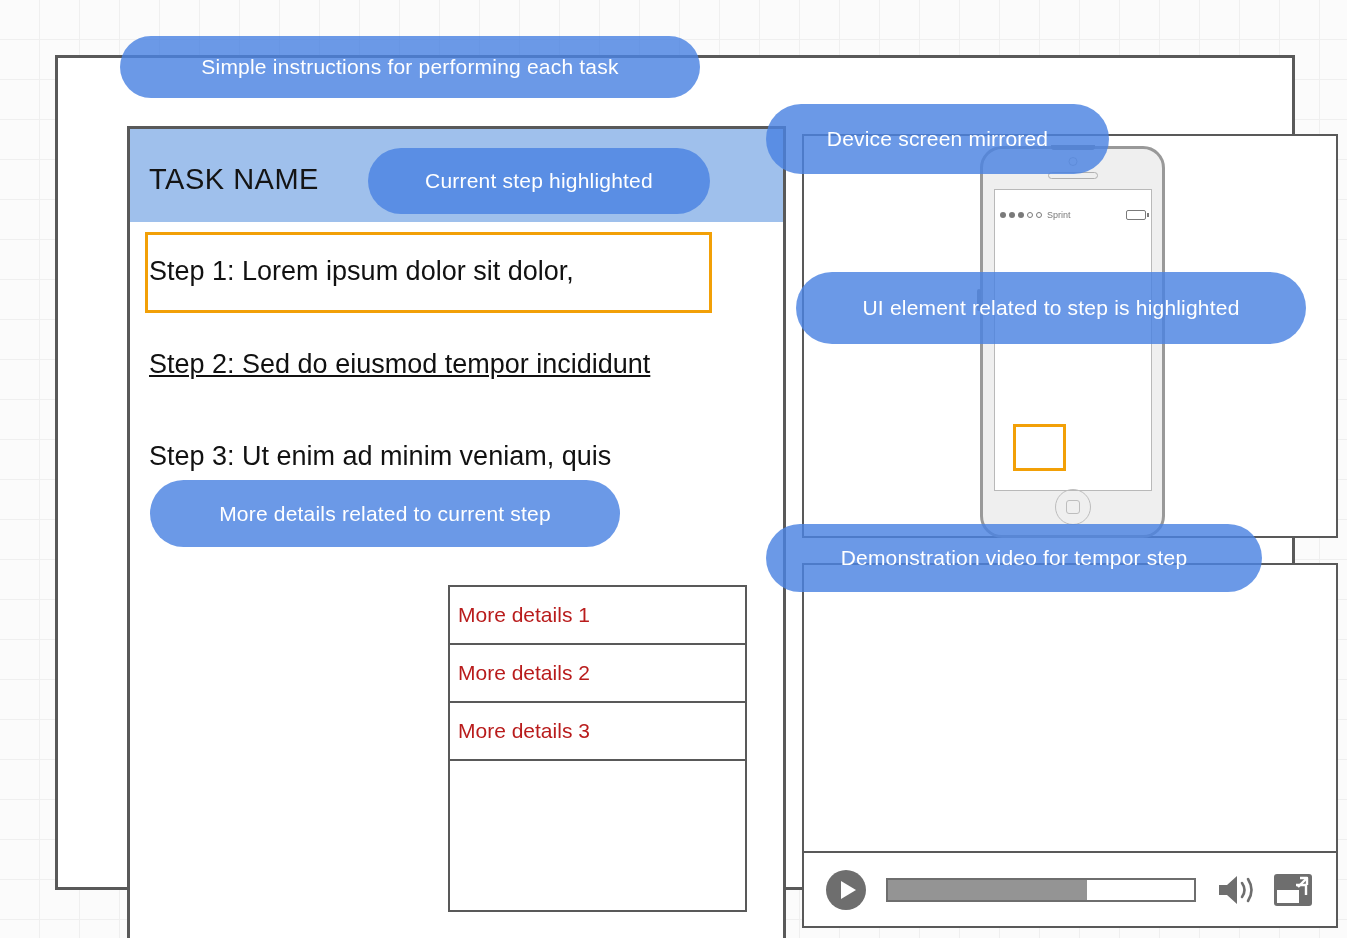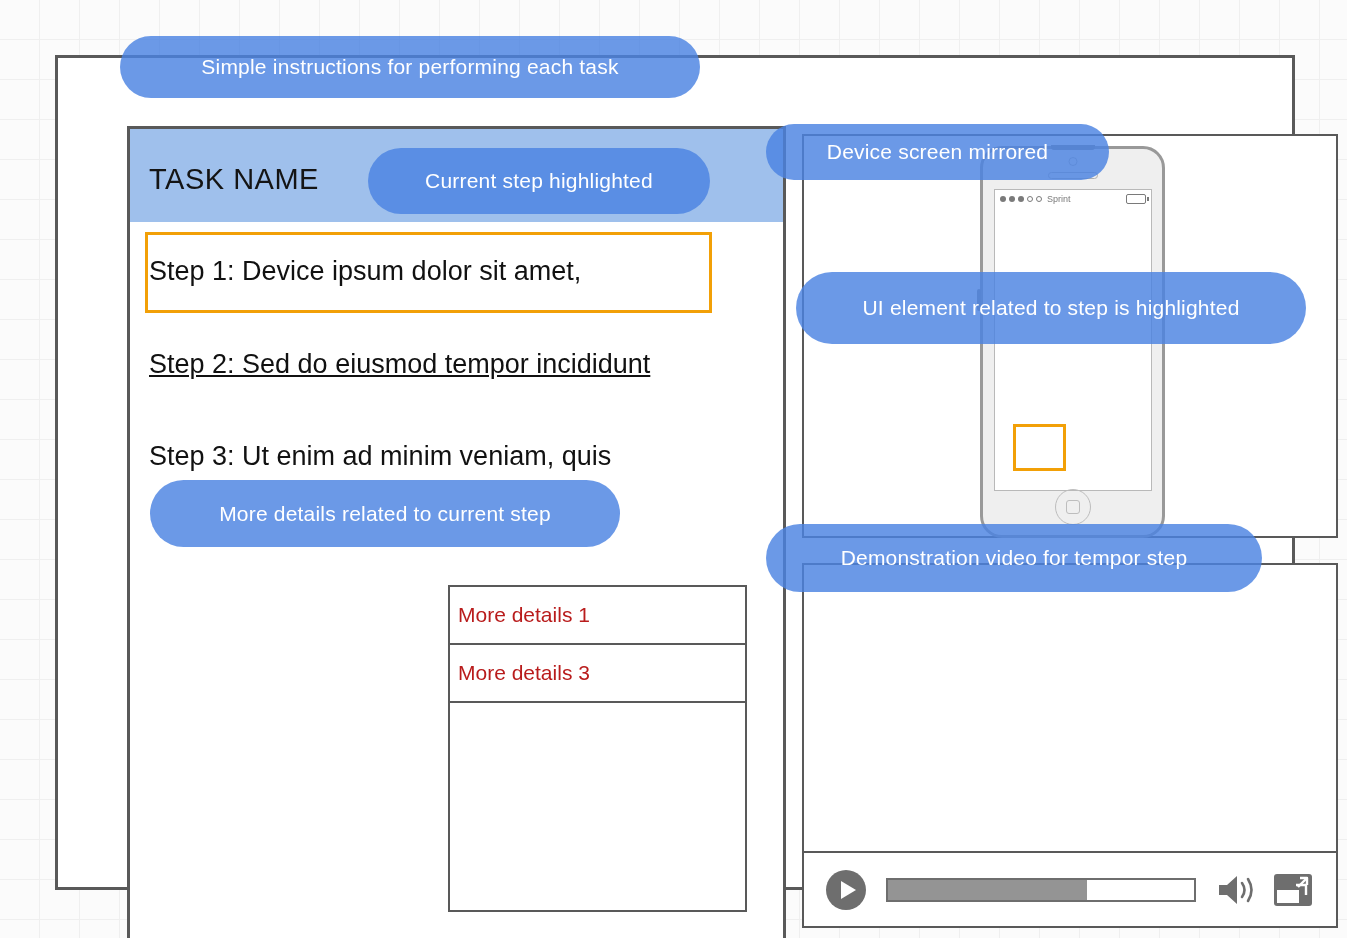"Device screen mirrored" #callout-device-mirror { height: 56px -> 70px; top: 124px -> 104px }
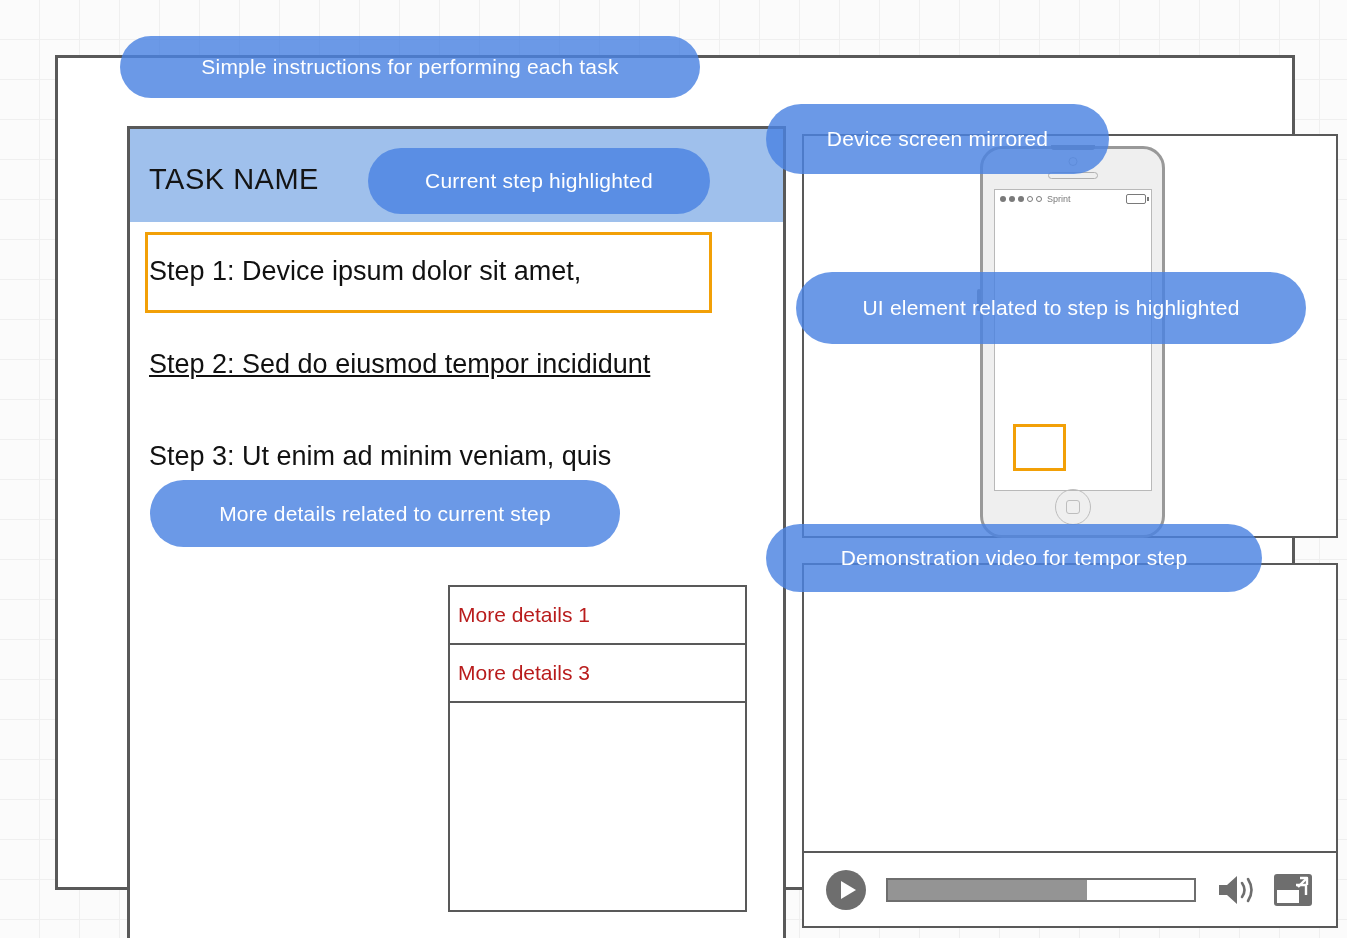"Sprint" #phone-status-bar { top: 0 -> 16px }
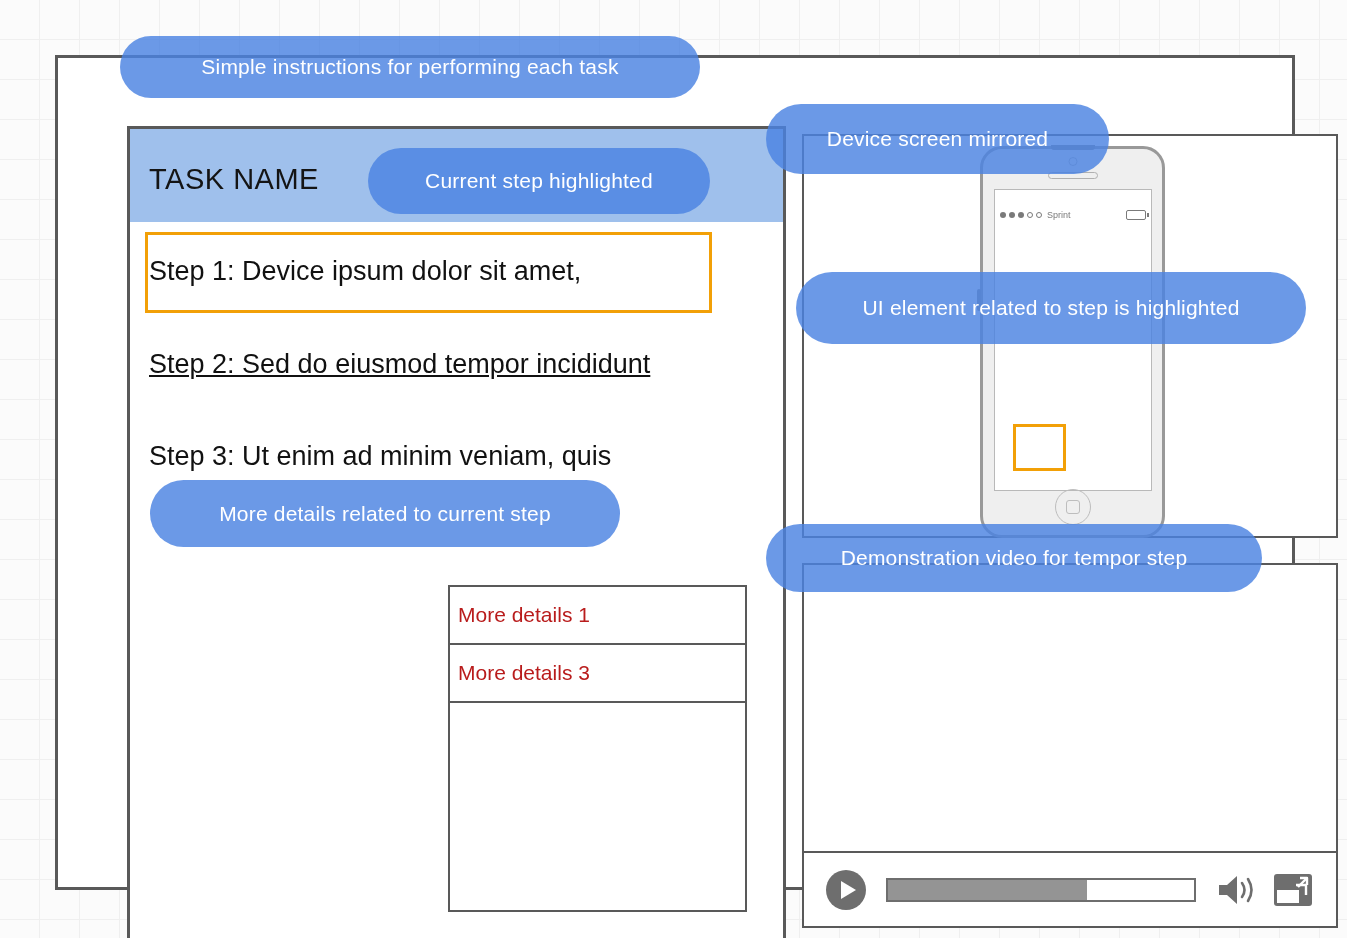"Step 1: Device ipsum dolor" div.step-line { text: Device ipsum dolor sit amet -> Lorem ipsum dolor sit dolor }
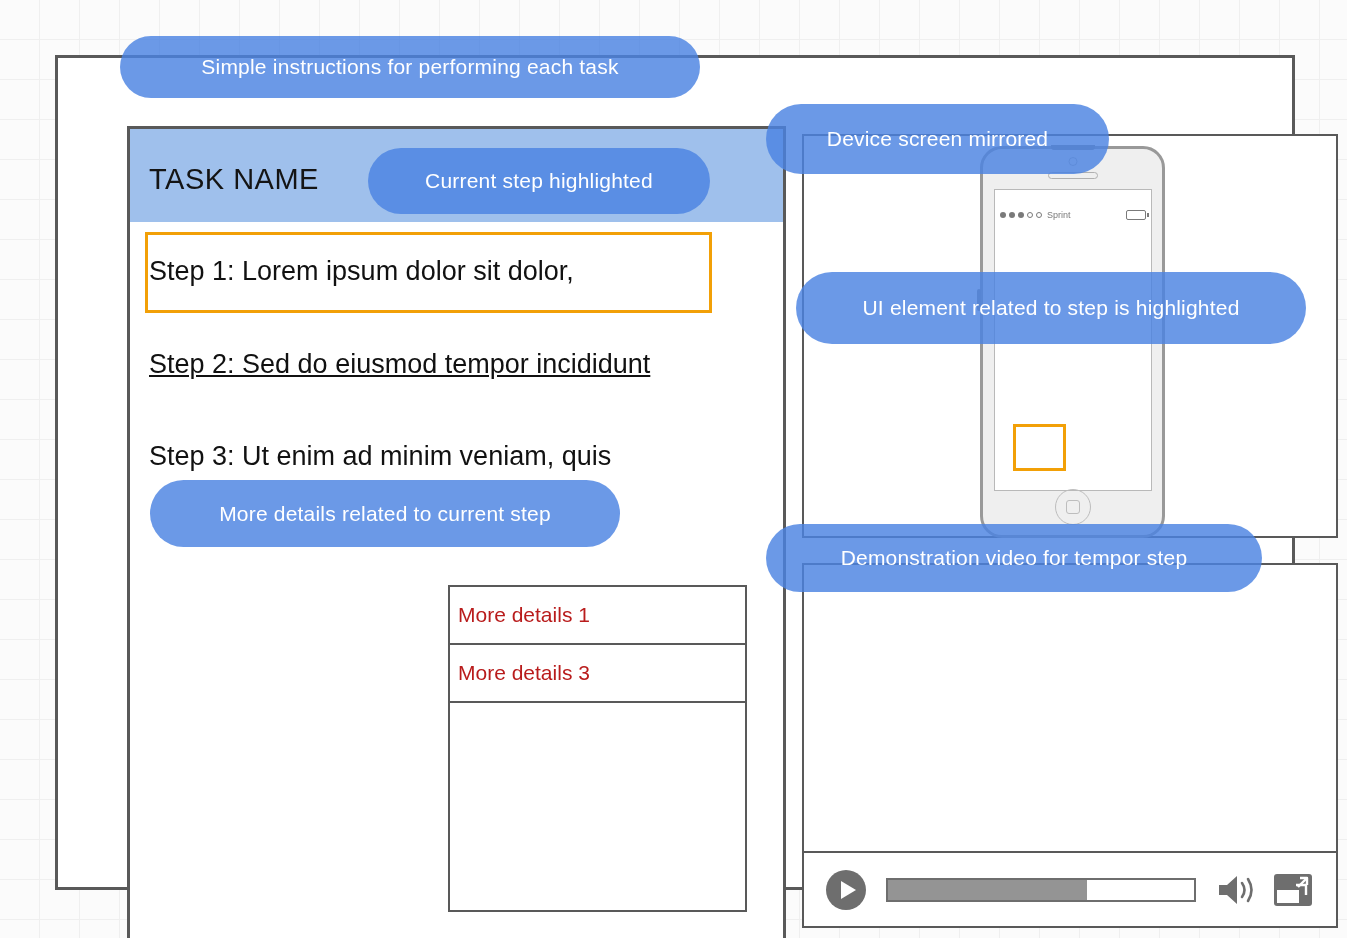"More details 2" div.detail-row { html: none -> <div> <span>More details 2</span> </div> }
